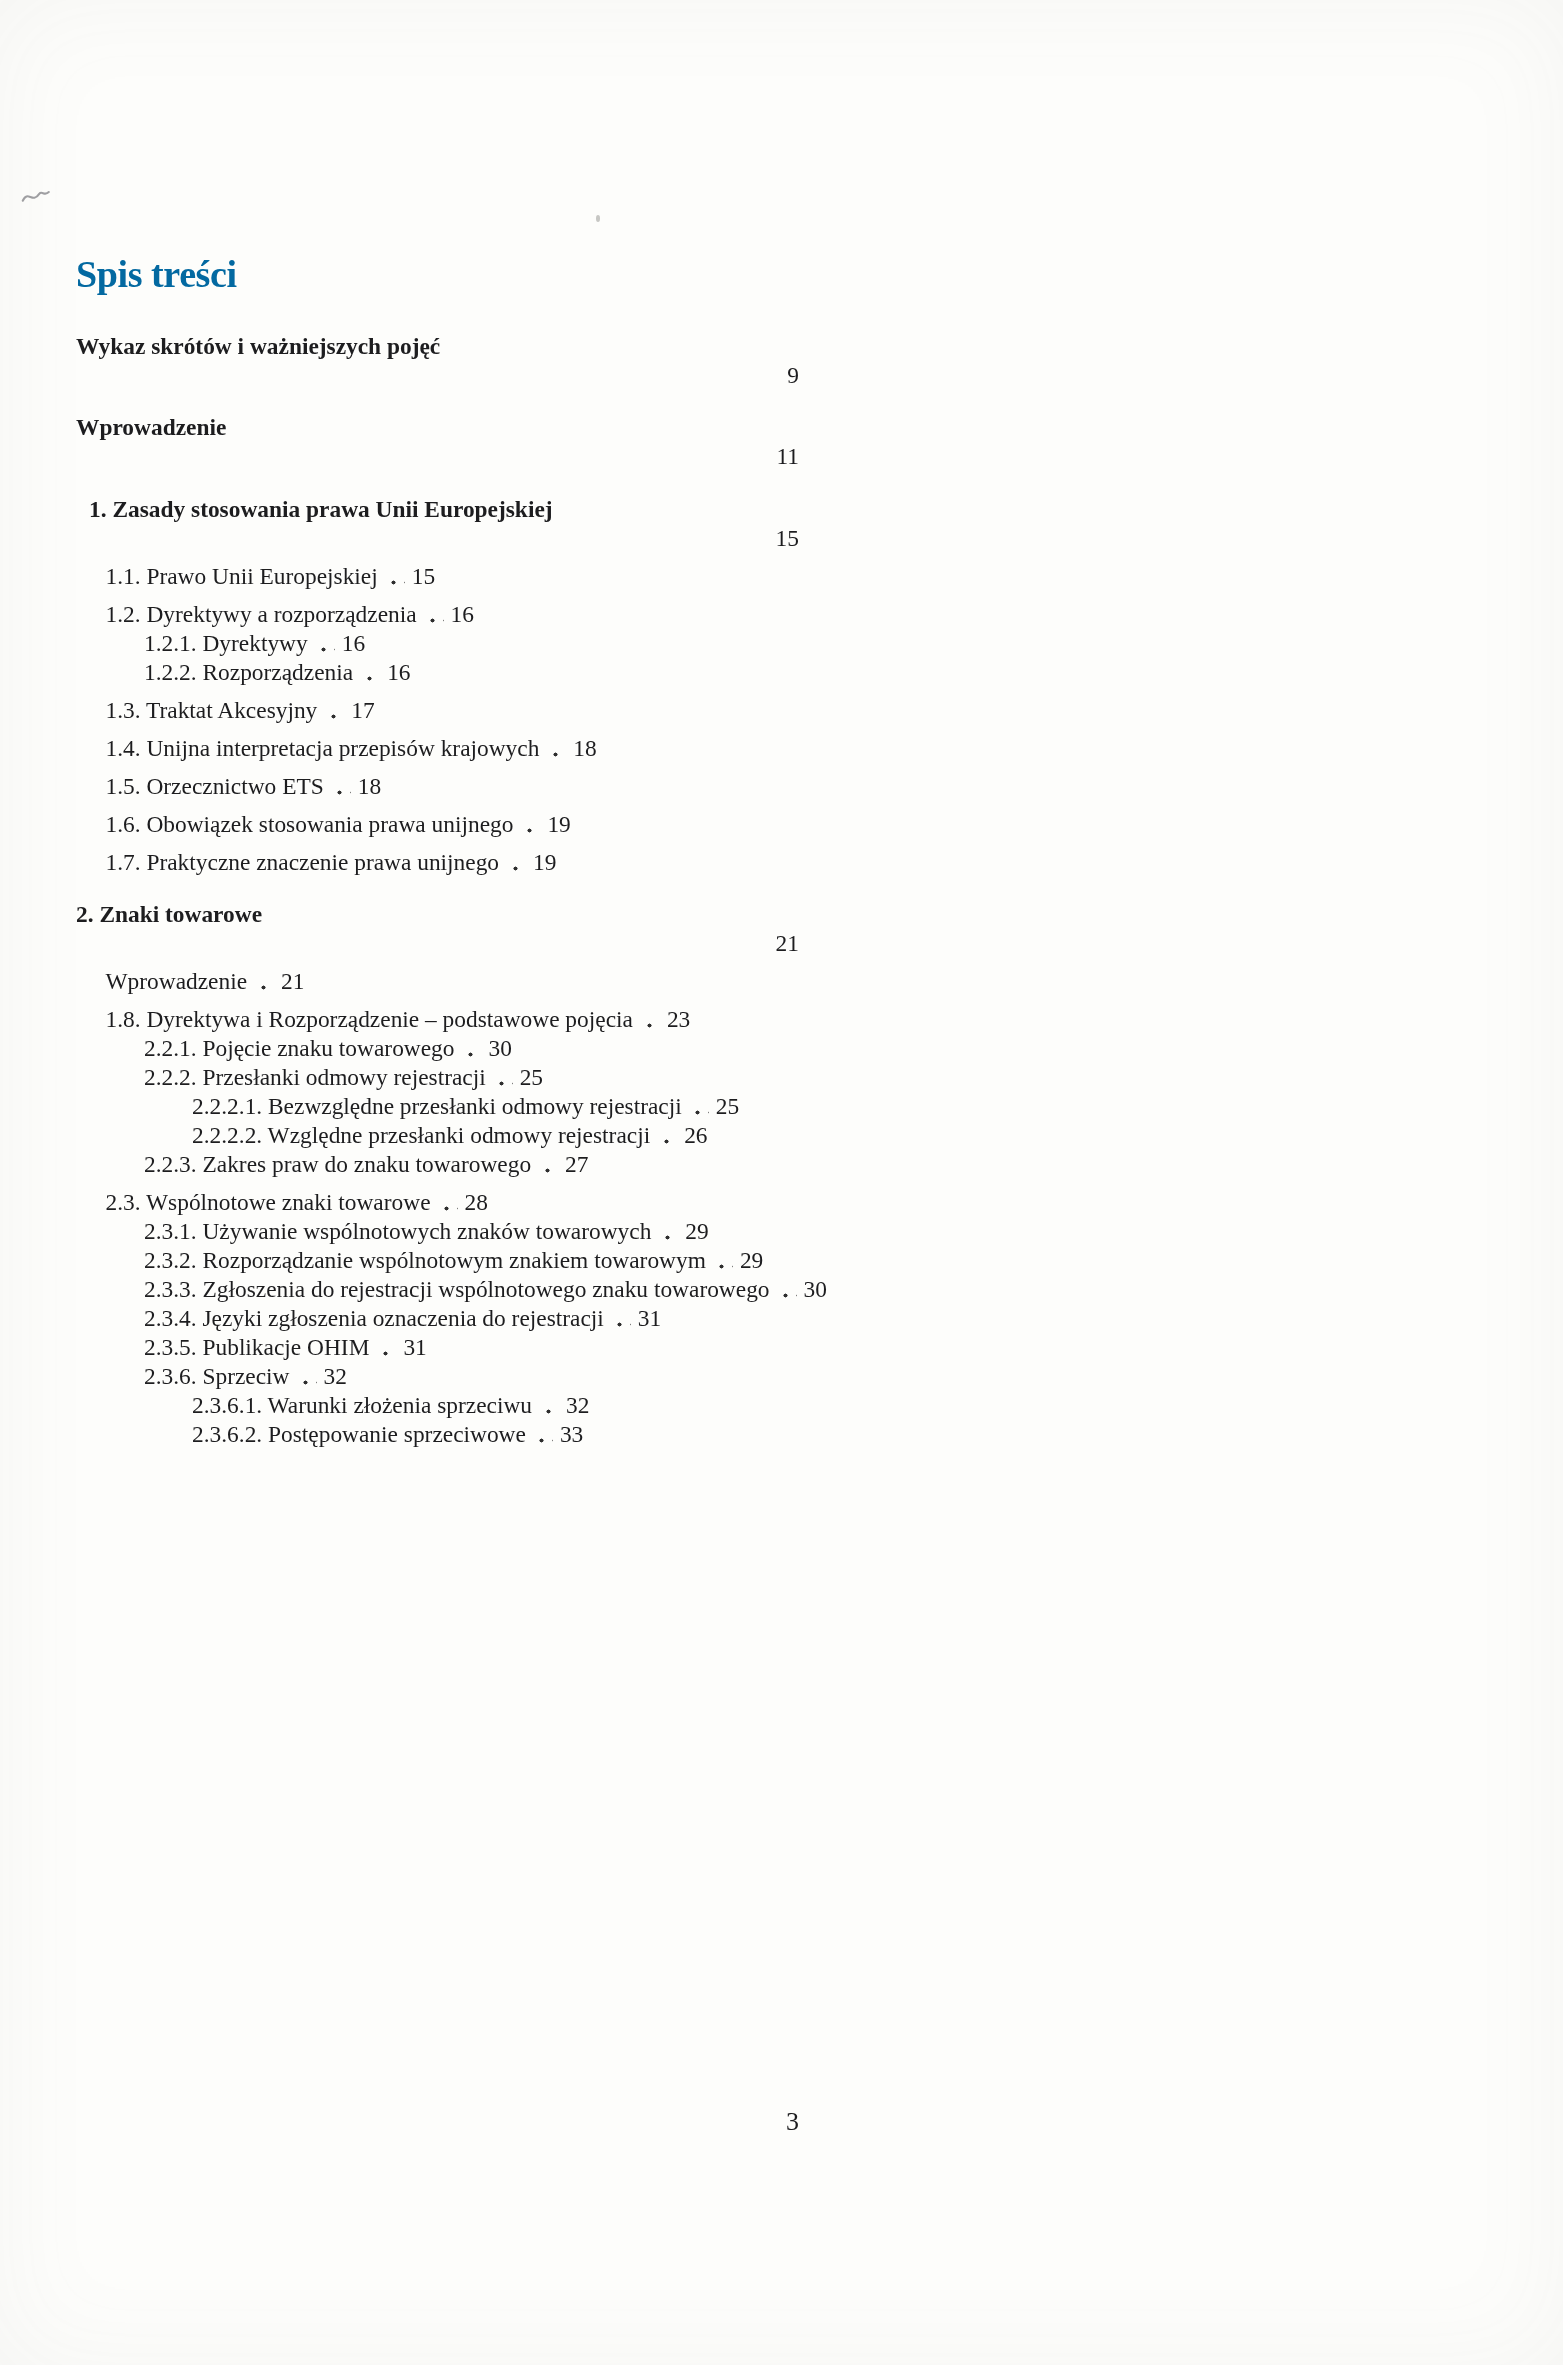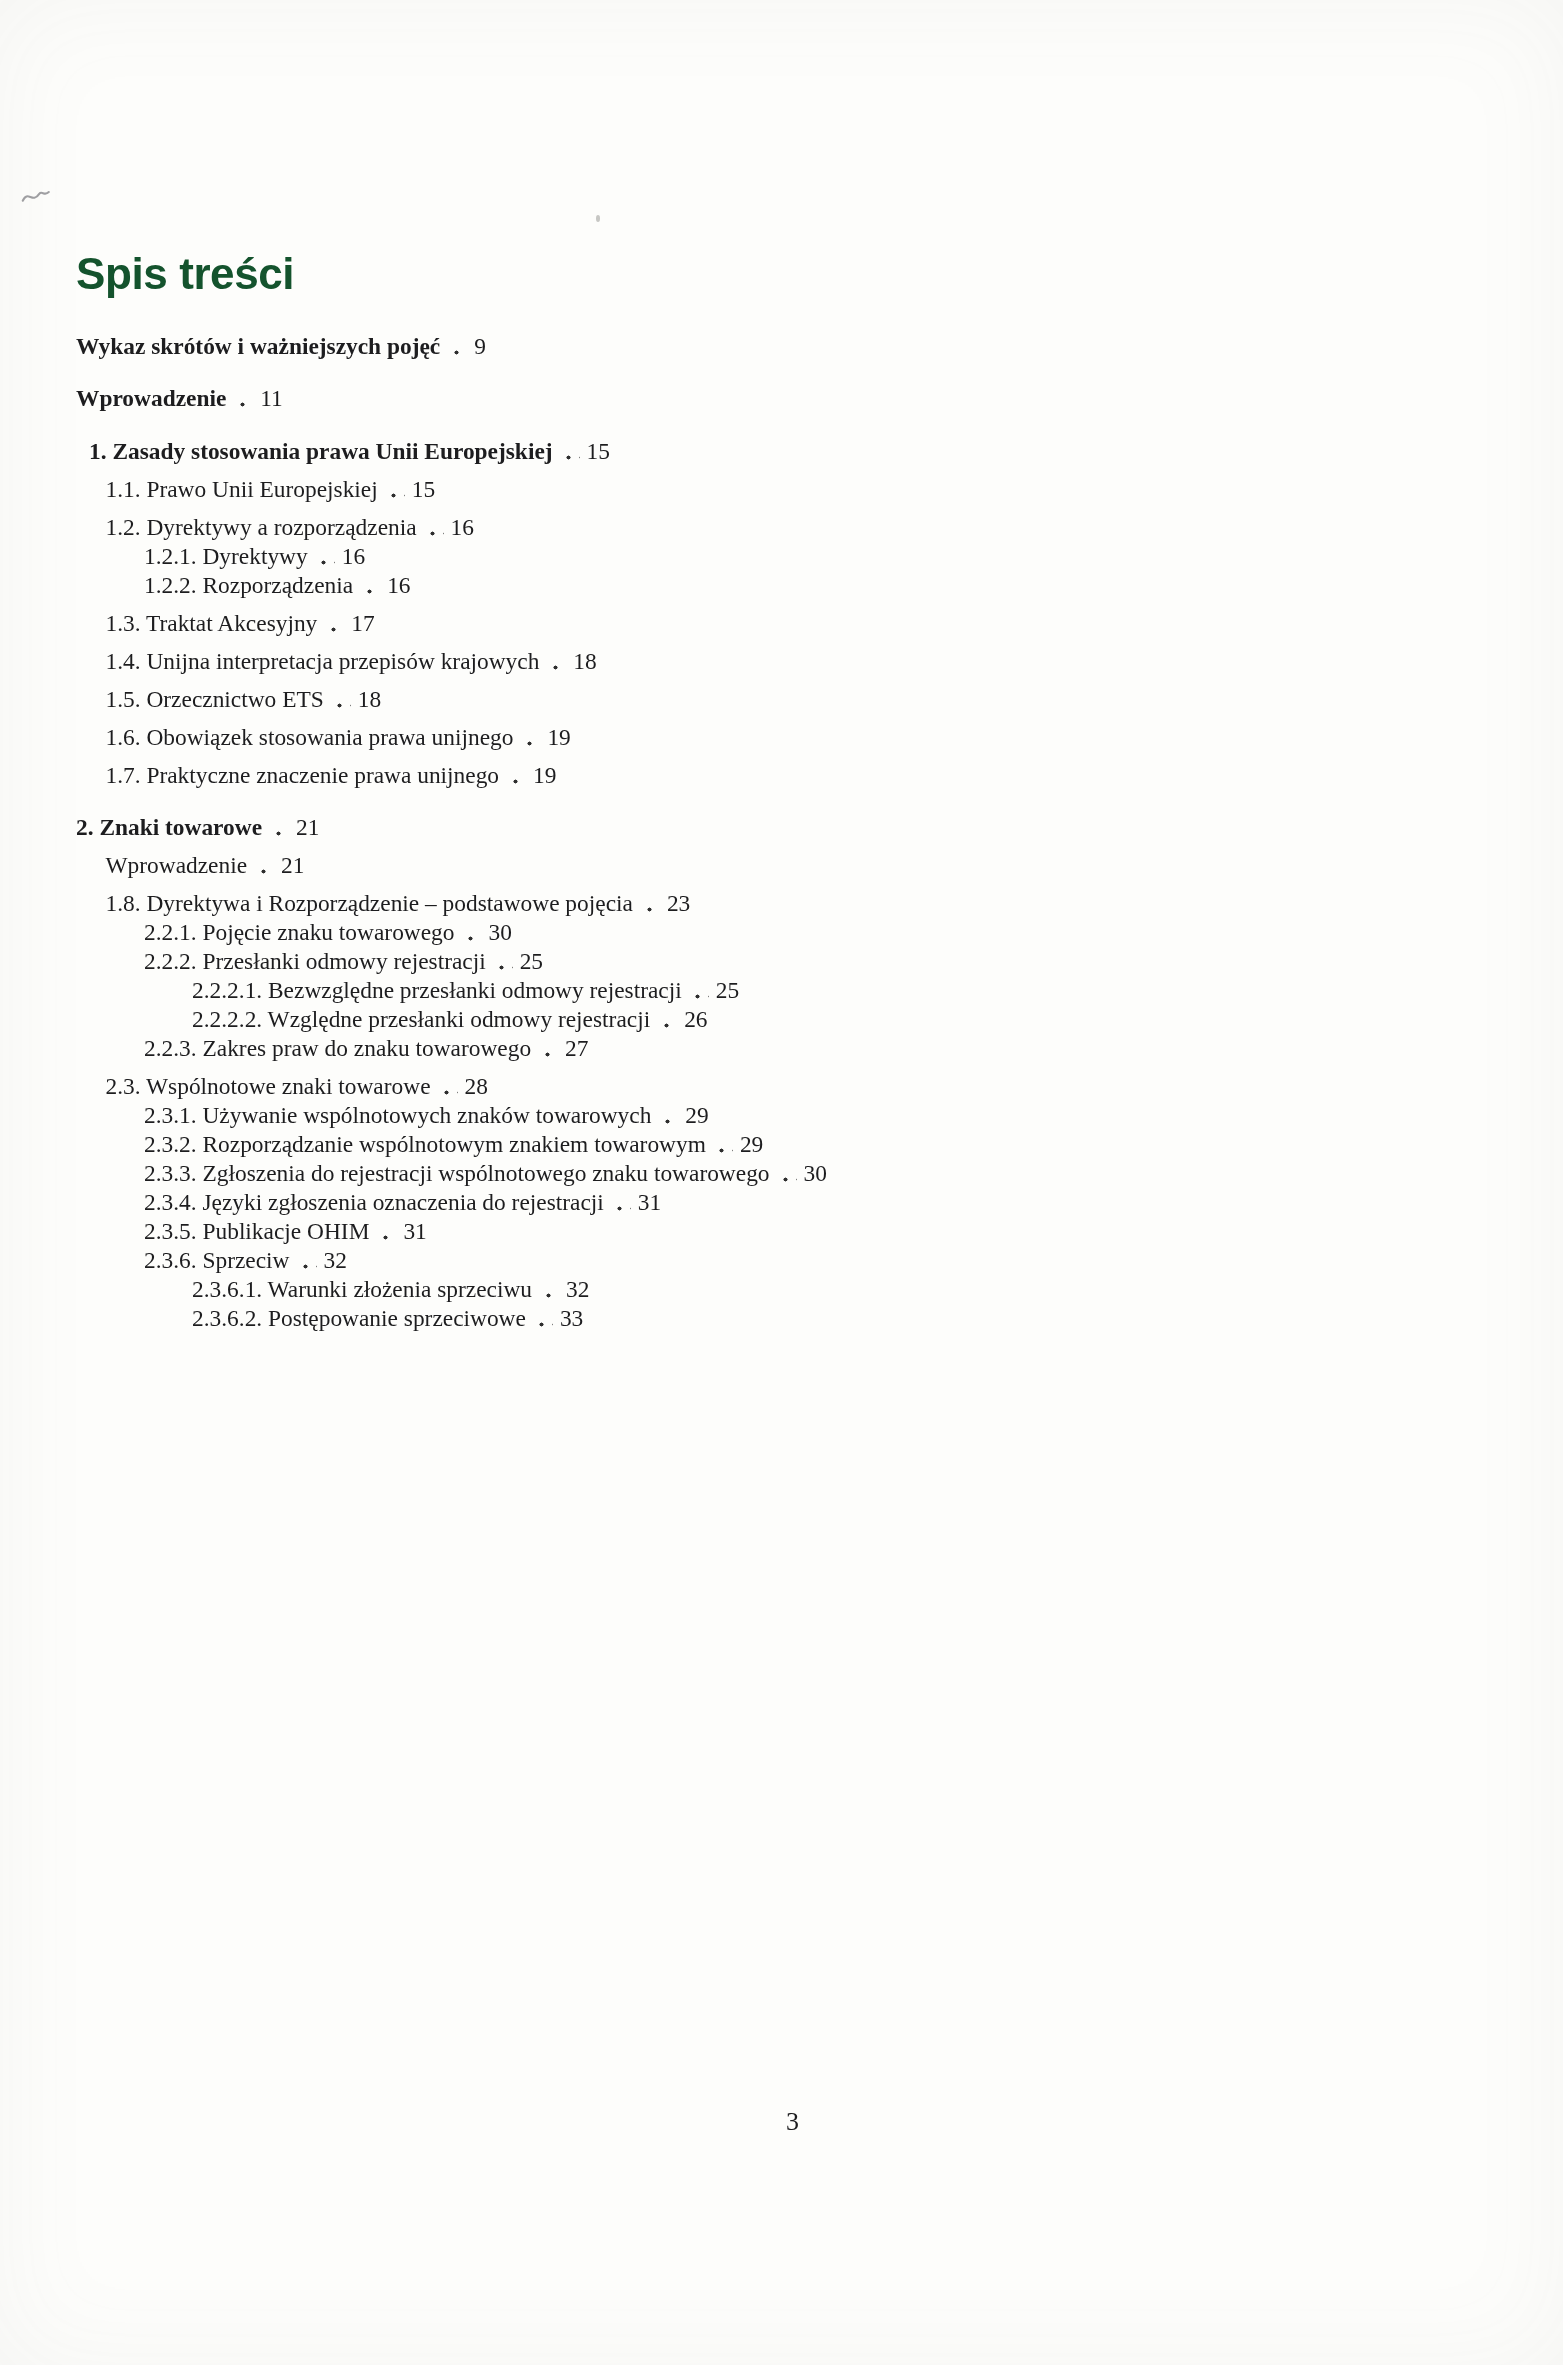"Spis treści" .page-title { color: #14532d -> #0369a1; font-family: Liberation Sans, sans-serif -> Liberation Serif, serif; font-size: 44px -> 38px }
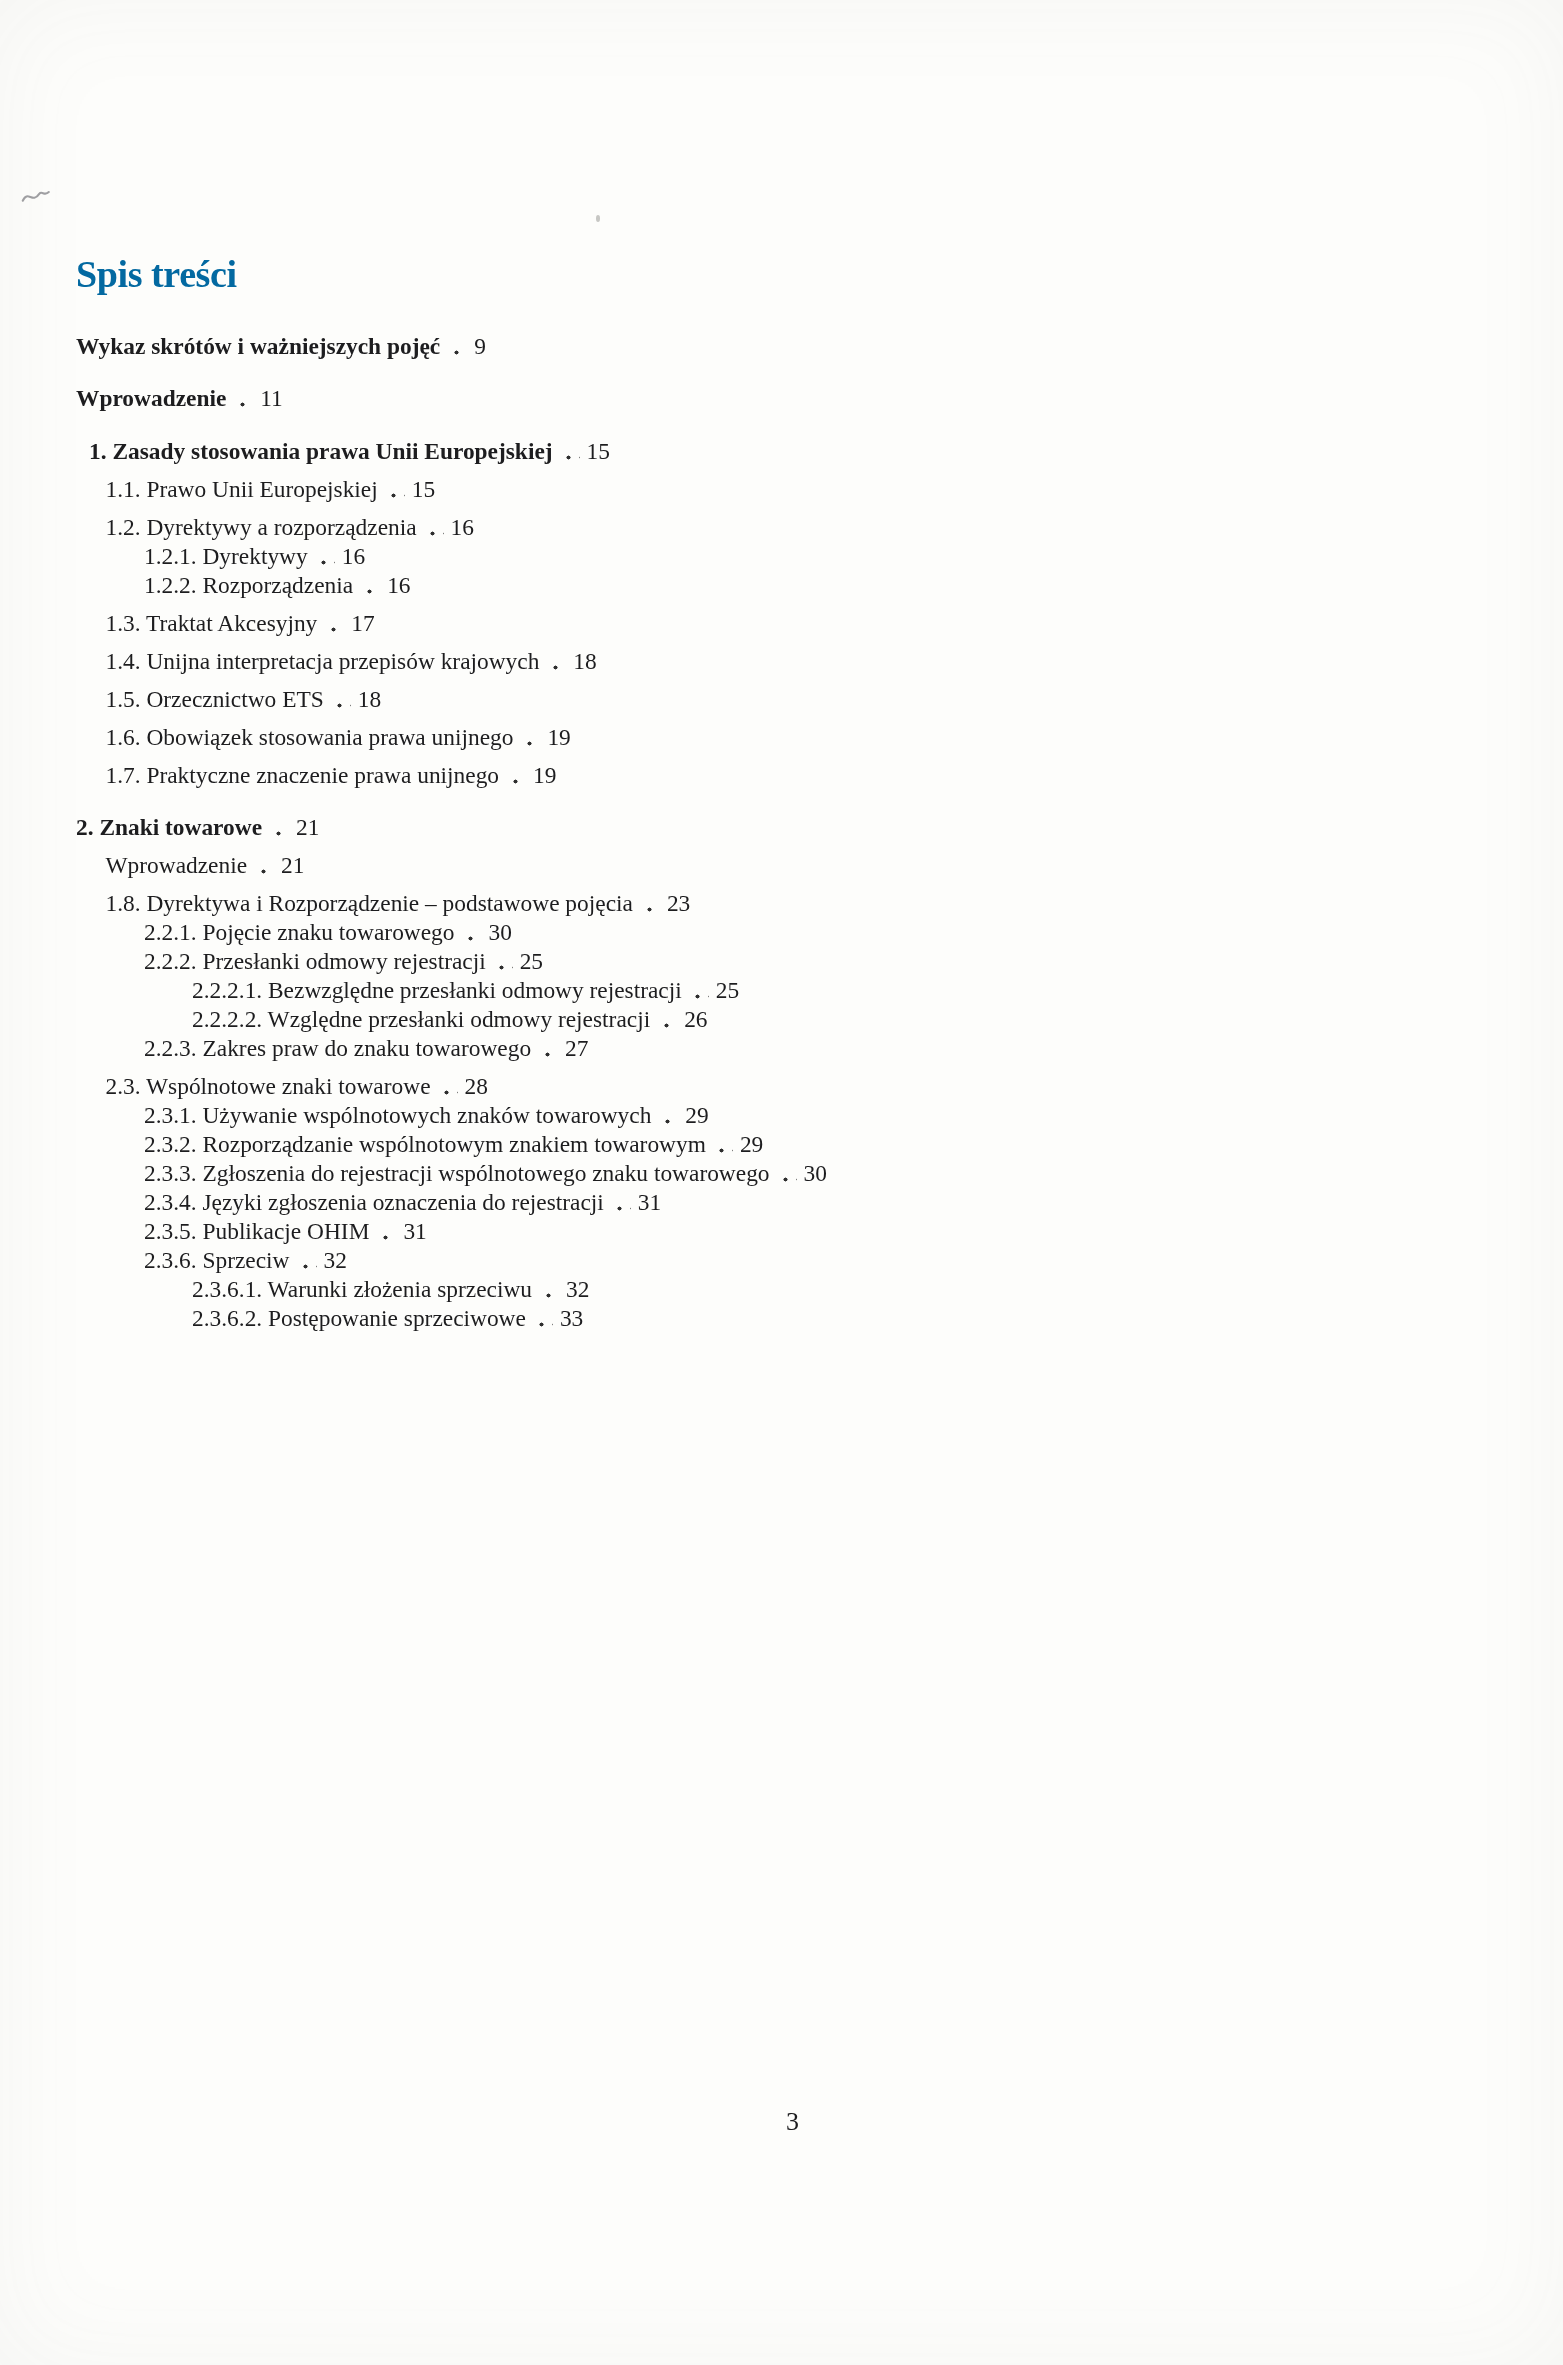"Wykaz skrótów i ważniejszych pojęć" .lvl-0 { flex-direction: none -> column }
